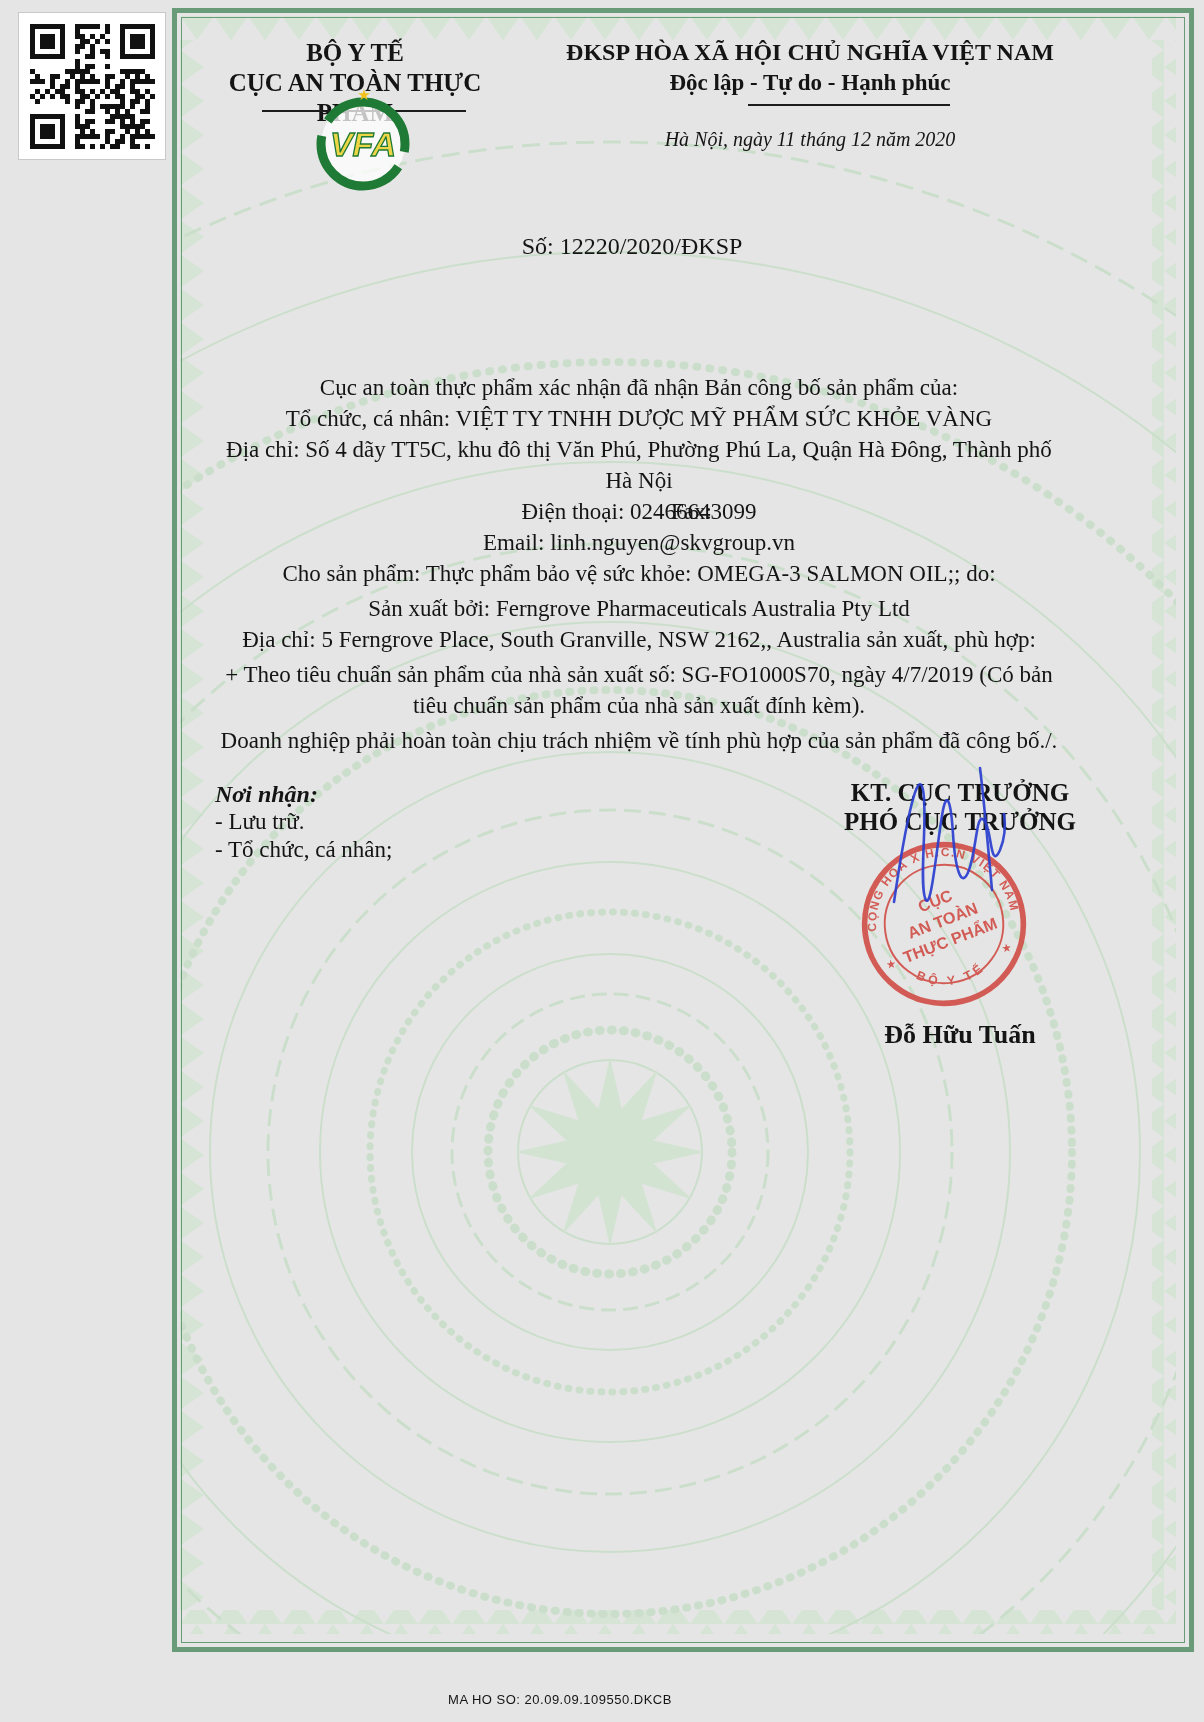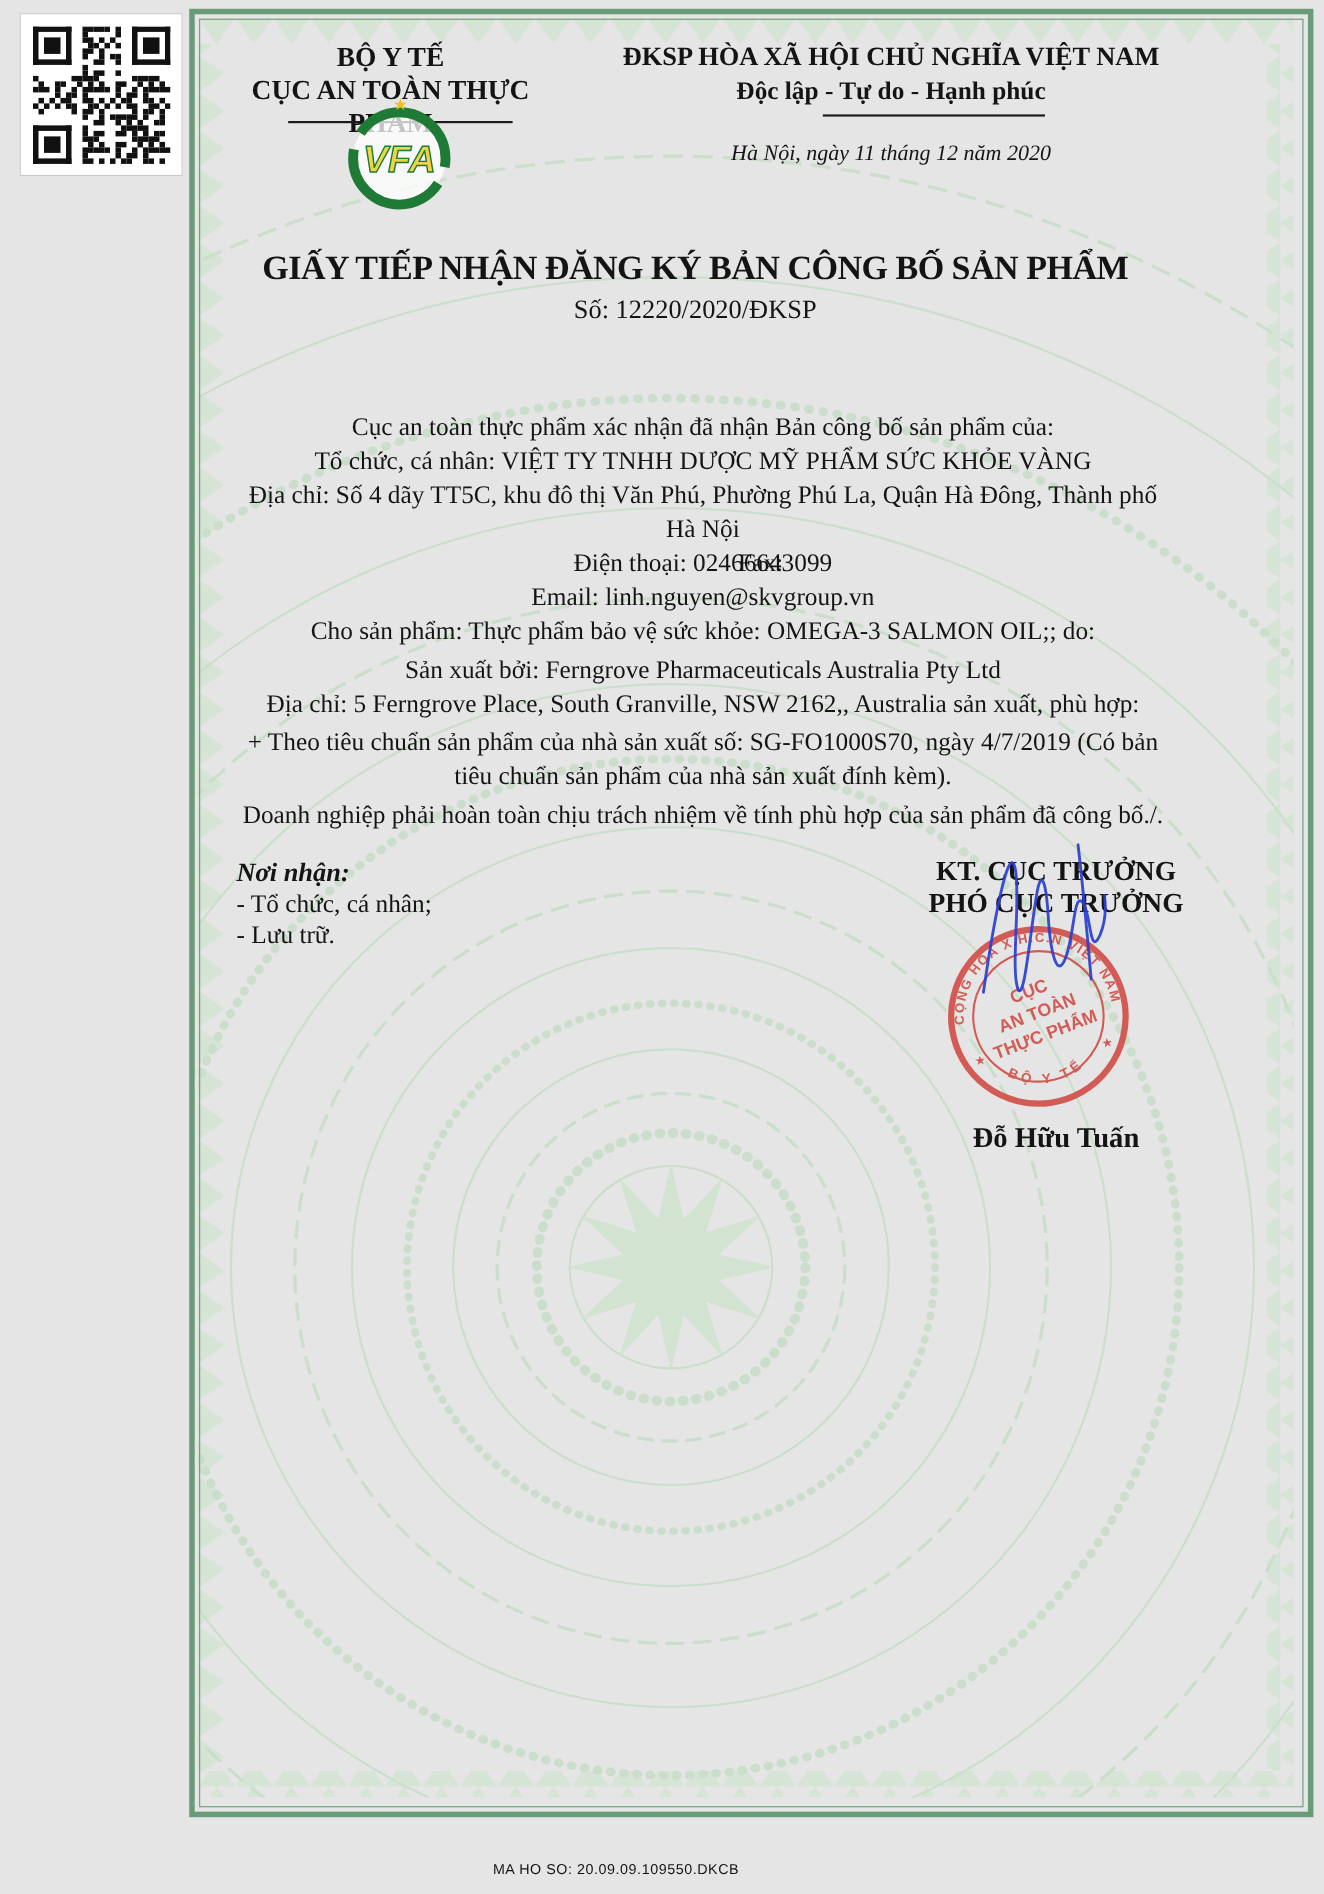"GIẤY TIẾP NHẬN ĐĂNG KÝ" div.doc-title { html: <div>GIẤY TIẾP NHẬN ĐĂNG KÝ BẢN CÔNG BỐ SẢN PHẨM</div> -> none }
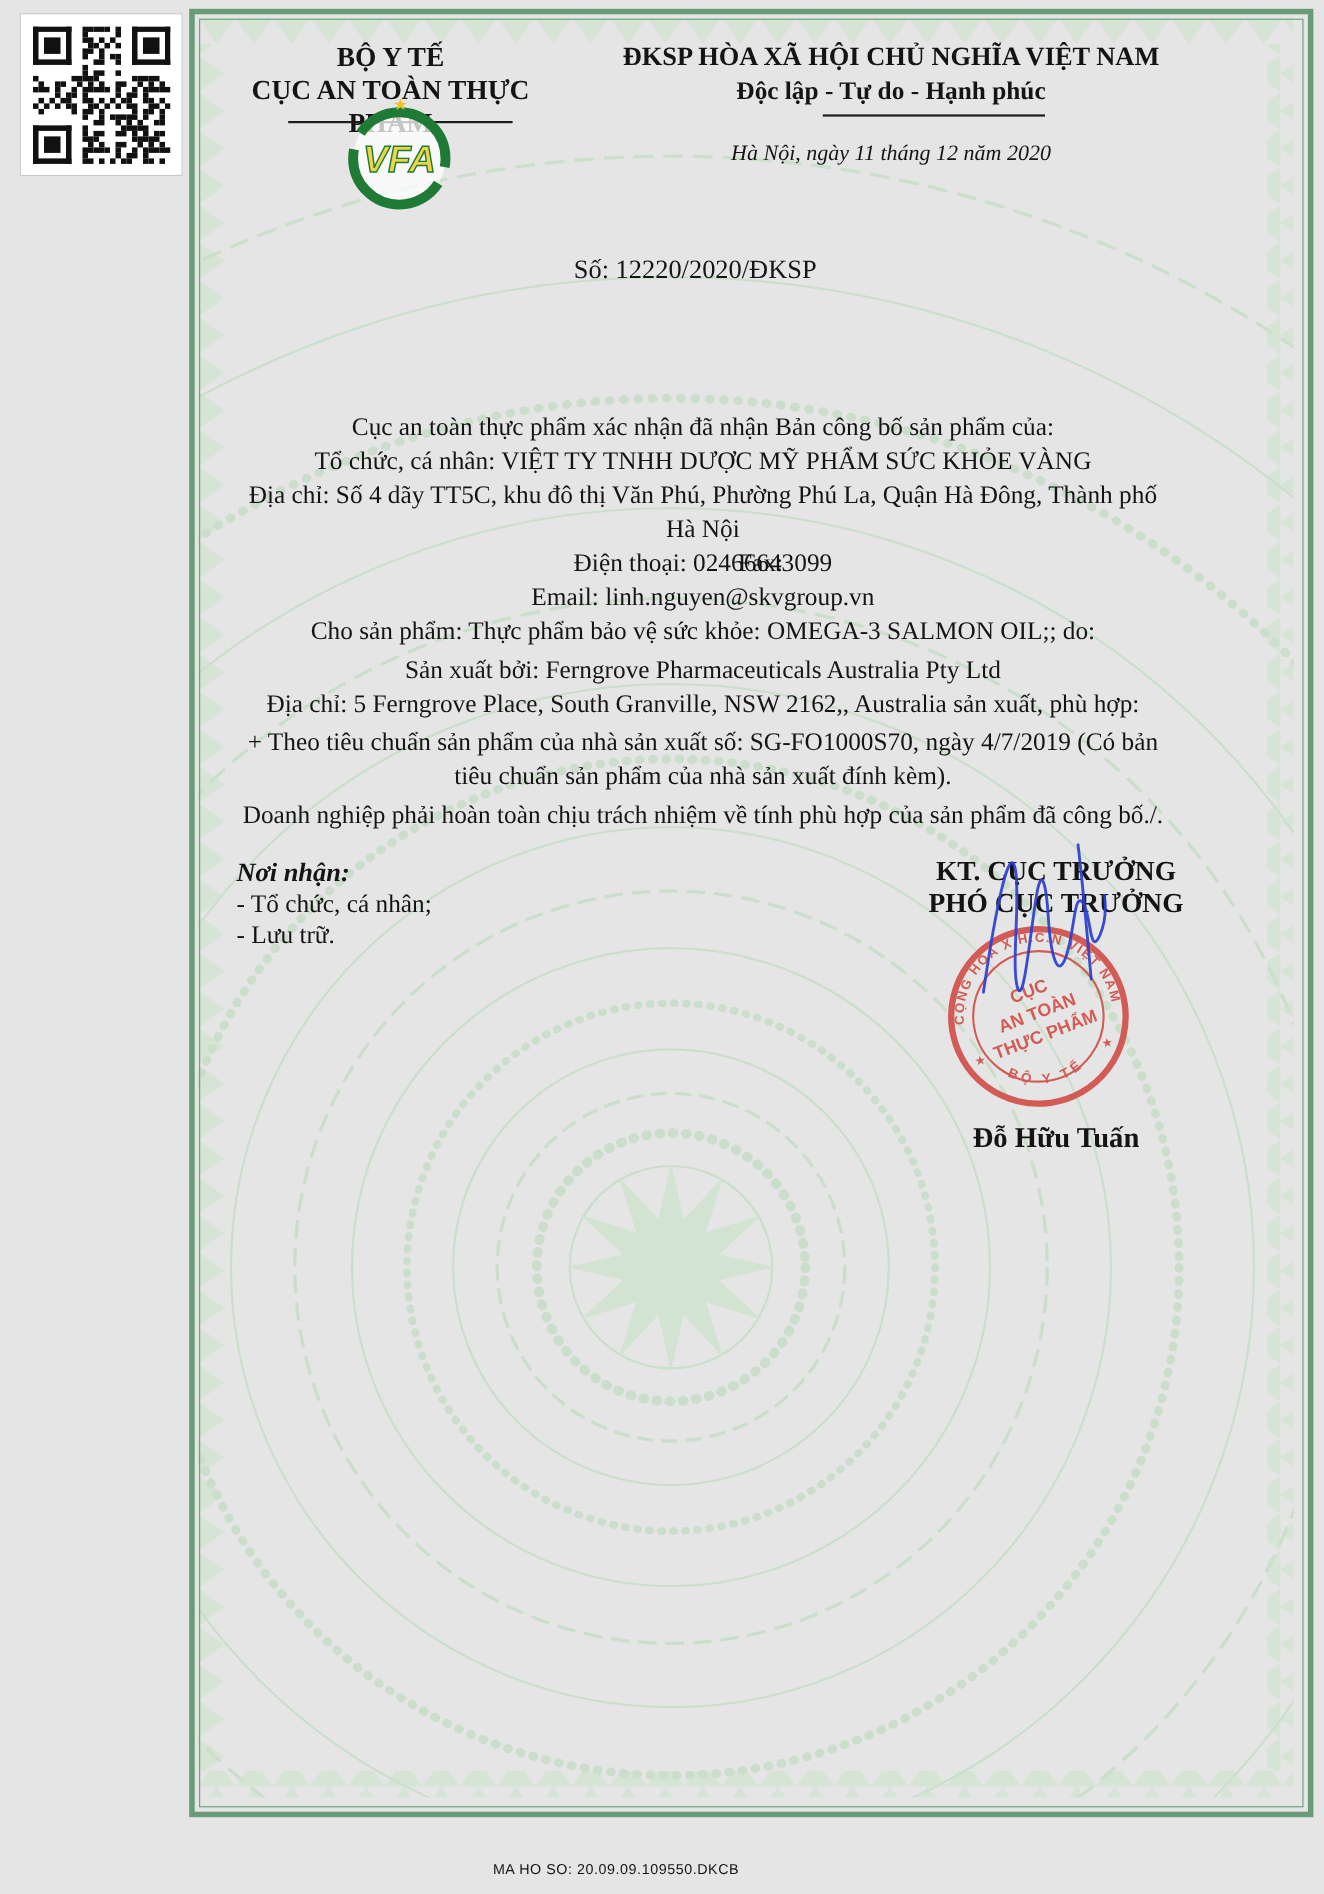"- Tổ chức, cá nhân;" div { order: before "- Lưu trữ." -> after "- Lưu trữ." }
